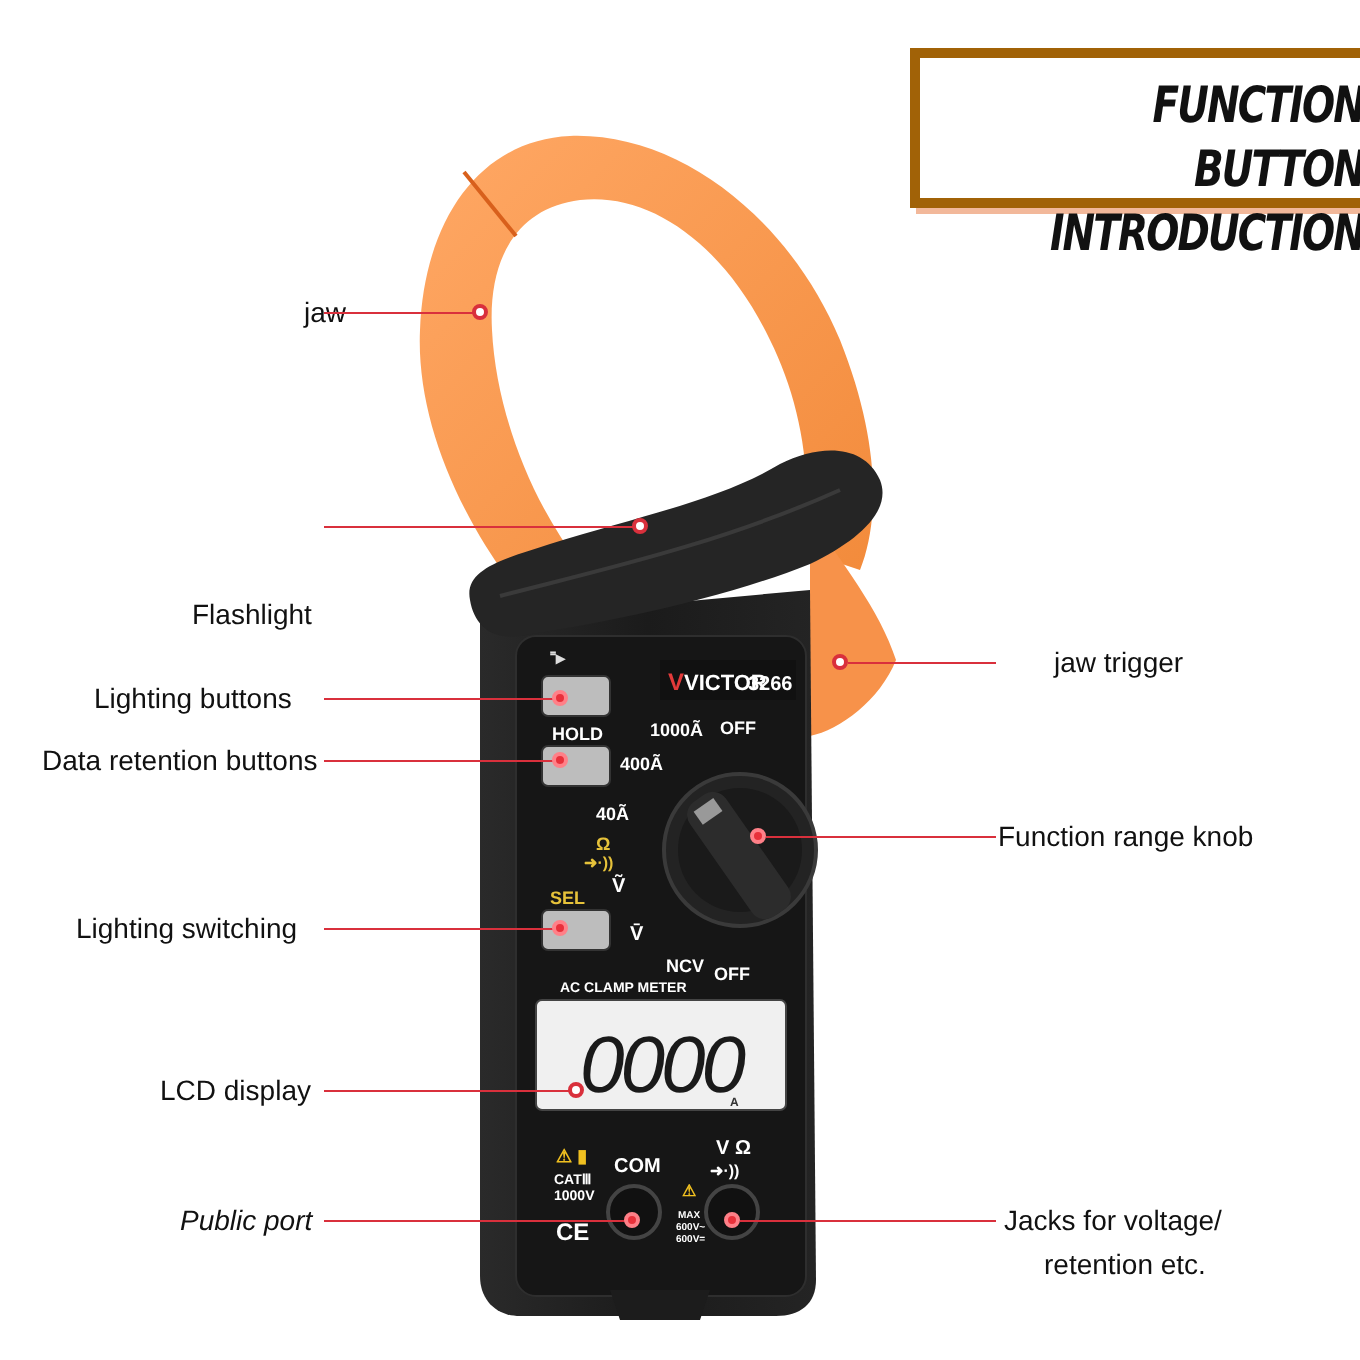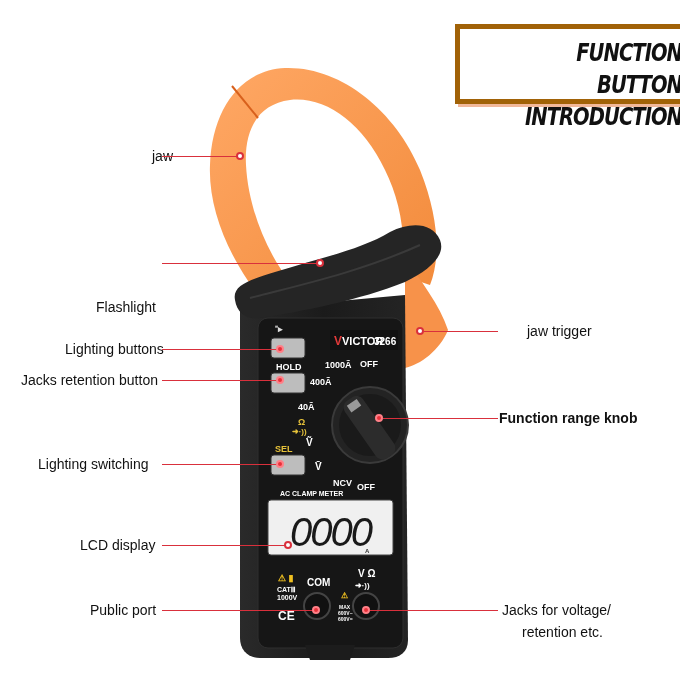"Lighting buttons" span.label { left: 65px -> 47px }
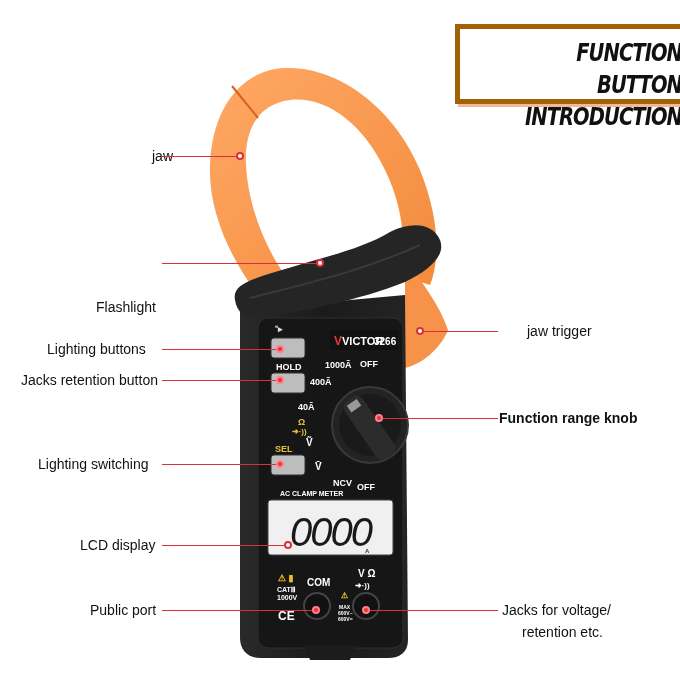"Jacks retention button" span.label { text: Jacks retention button -> Data retention buttons }
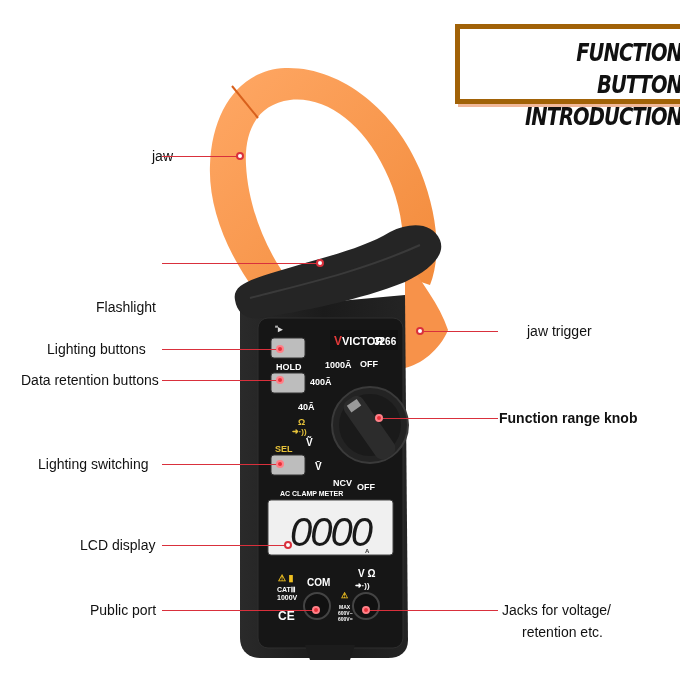"Function range knob" span.label { font-weight: bold -> none }
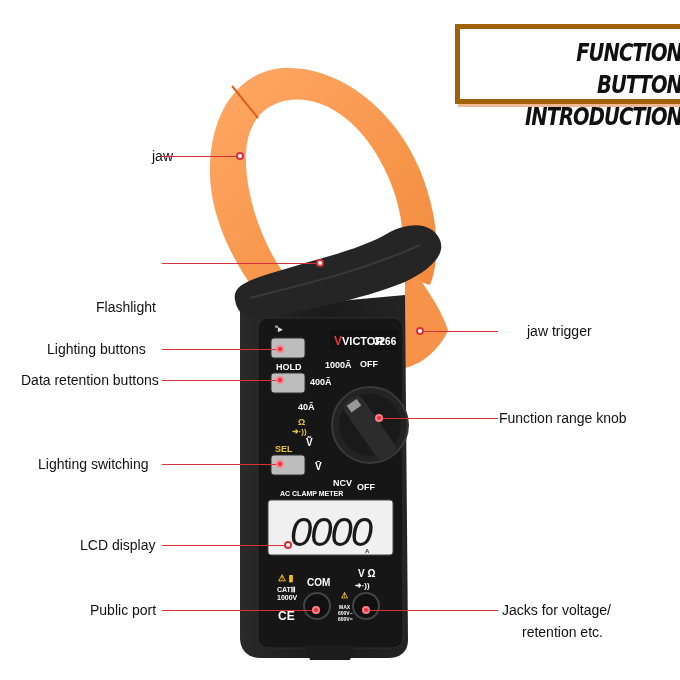"Public port" span.label { font-style: none -> italic }
